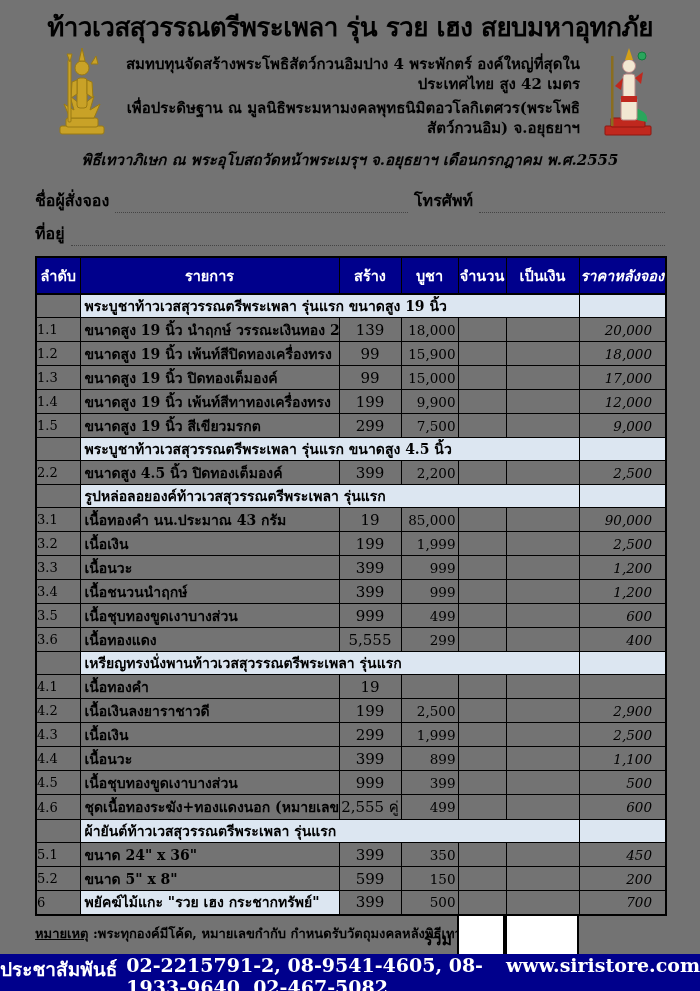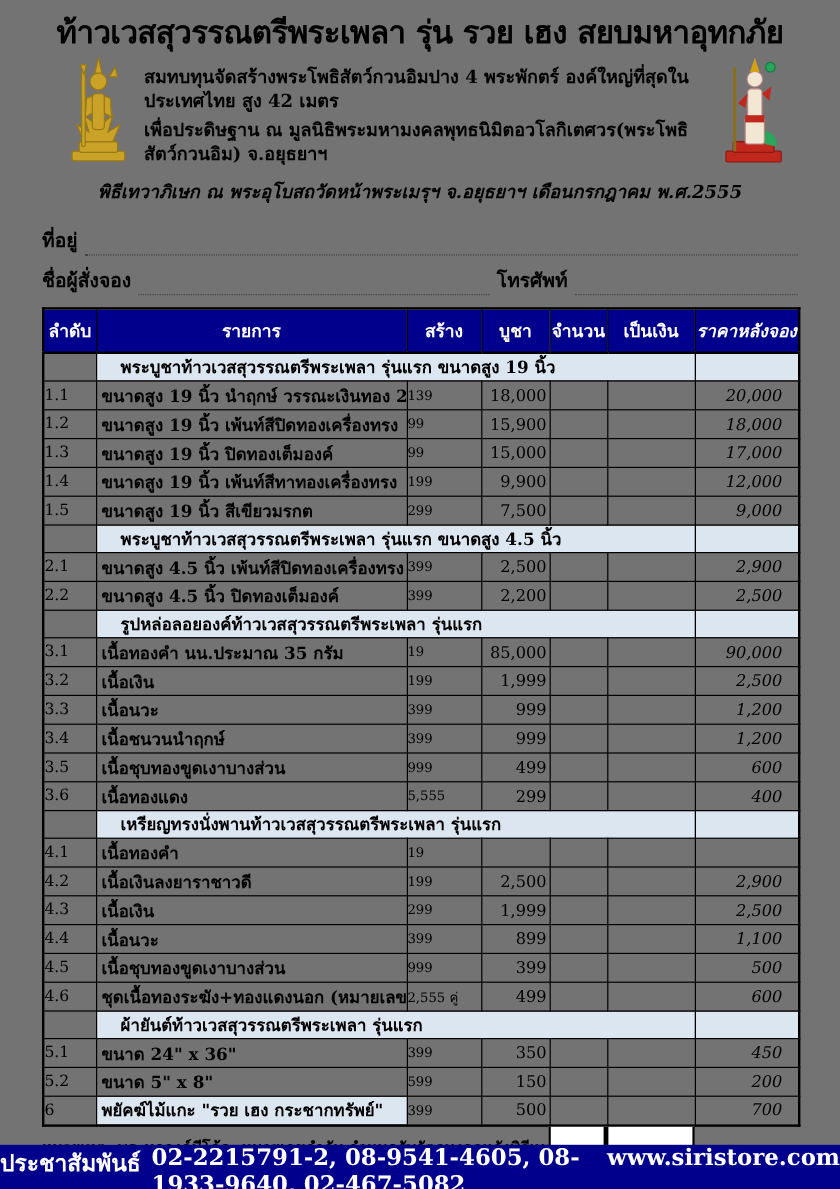"สมทบทุนจัดสร้างพระโพธิสัตว์กวนอิมปาง 4" .sub { text-align: left -> right }
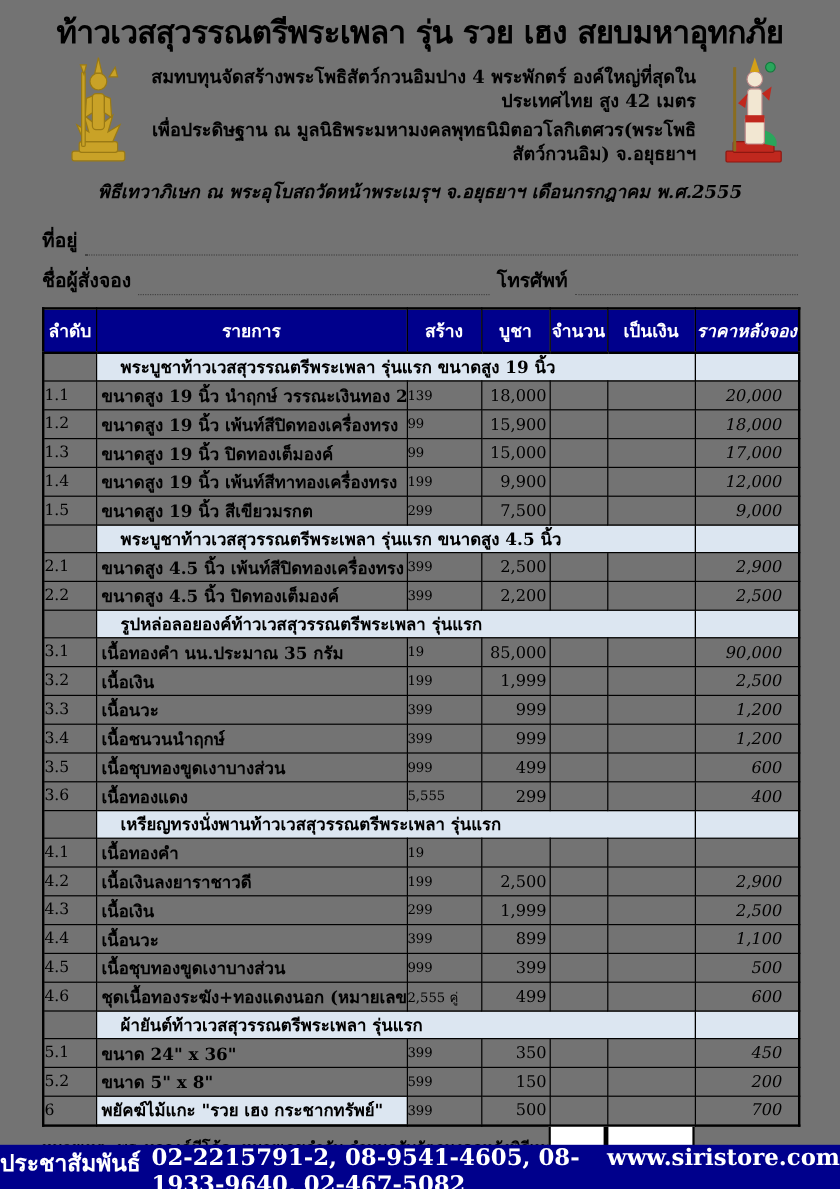"ที่อยู่" div.form-line { order: before "ชื่อผู้สั่งจอง" -> after "ชื่อผู้สั่งจอง" }
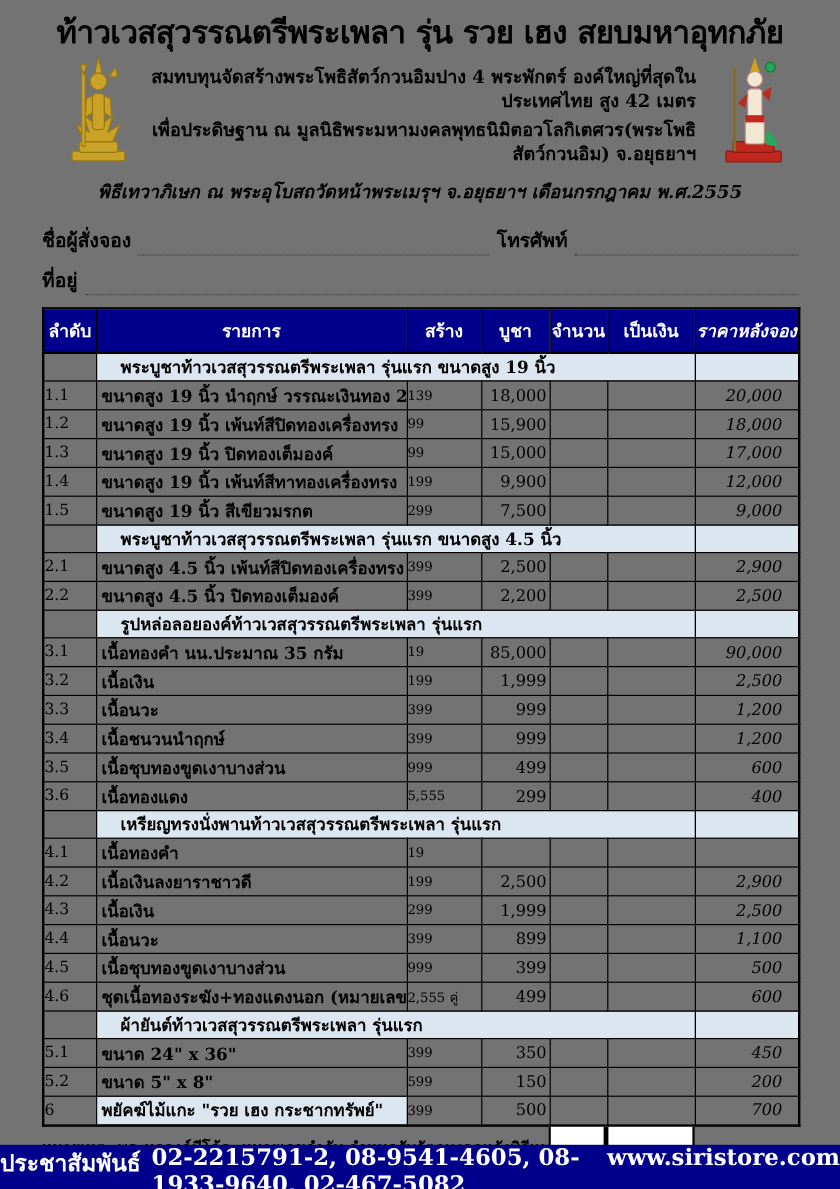"พระบูชาท้าวเวสสุวรรณตรีพระเพลา รุ่นแรก" td.sec-title { padding-left: 20px -> 4px }
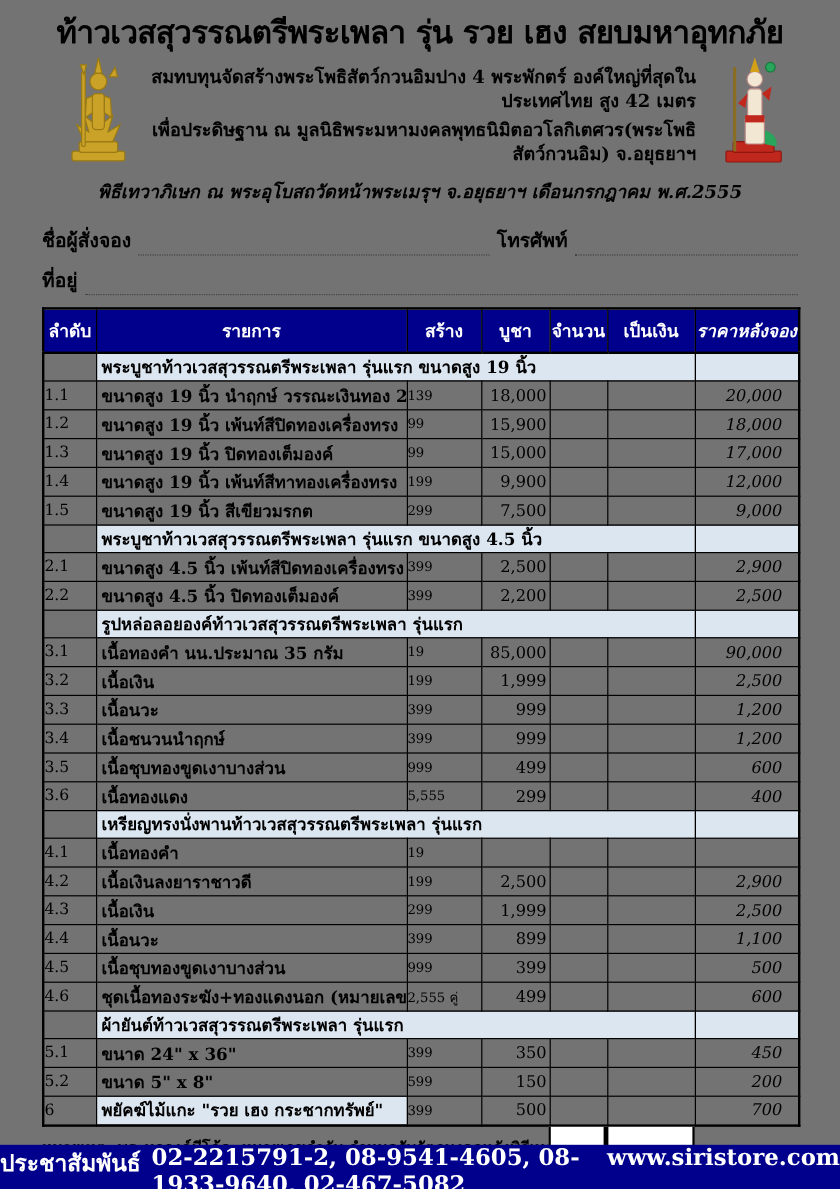"139" td.c-made { font-size: 11px -> 15px; text-align: left -> center }
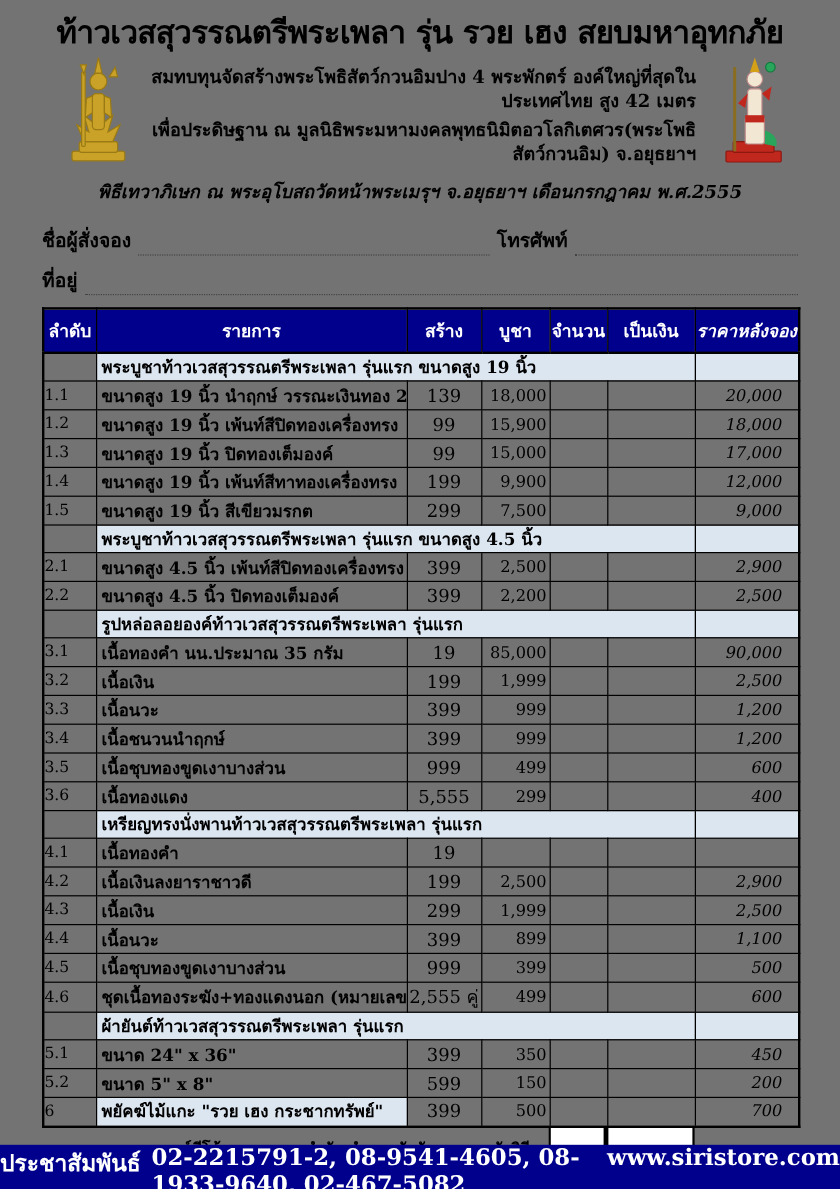"2.1" tr.data-row { html: <tr> <td>2.1</td> <td>ขนาดสูง 4.5 นิ้ว เพ้นท์สีปิดทองเครื่องทรง</td> <td>399</td> <td>2,500</td> <td></td> <td></td> <td>2,900</td> </tr> -> none }
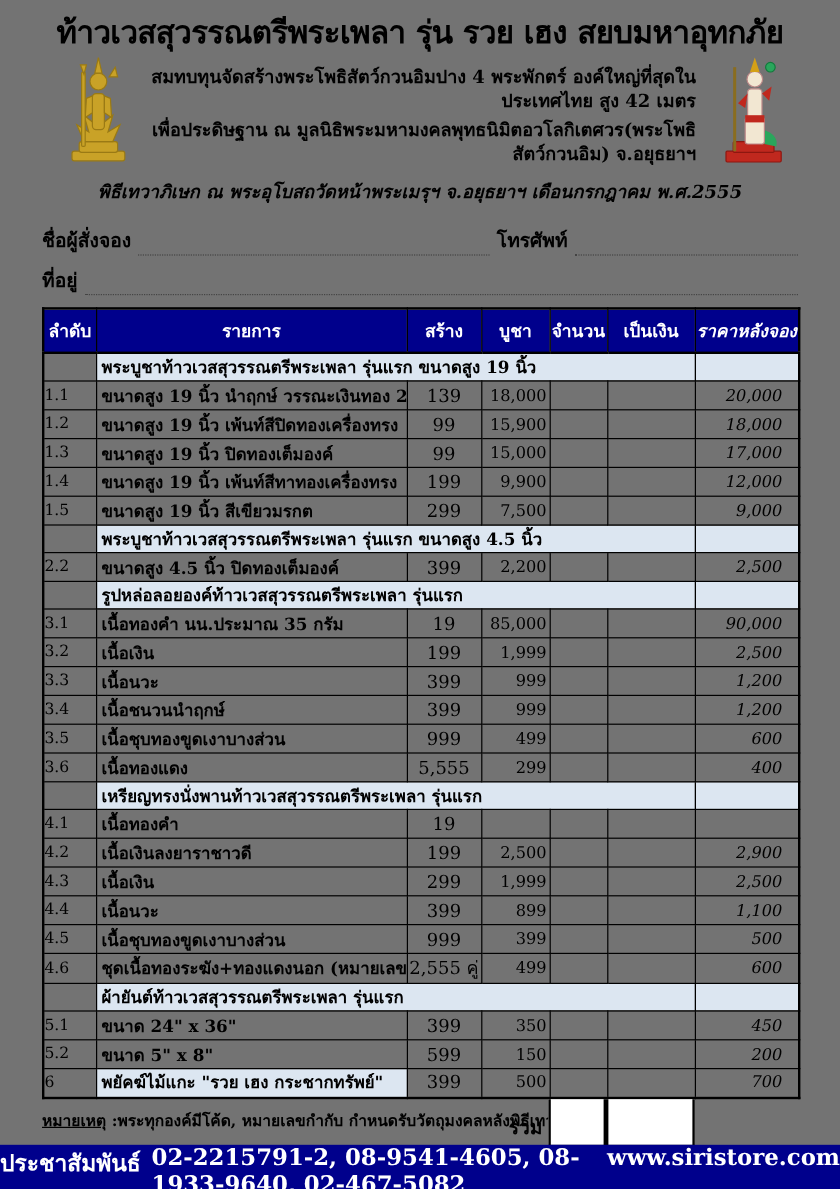"เนื้อทองคำ นน.ประมาณ 35 กรัม" td.c-item { text: 35 -> 43 }
